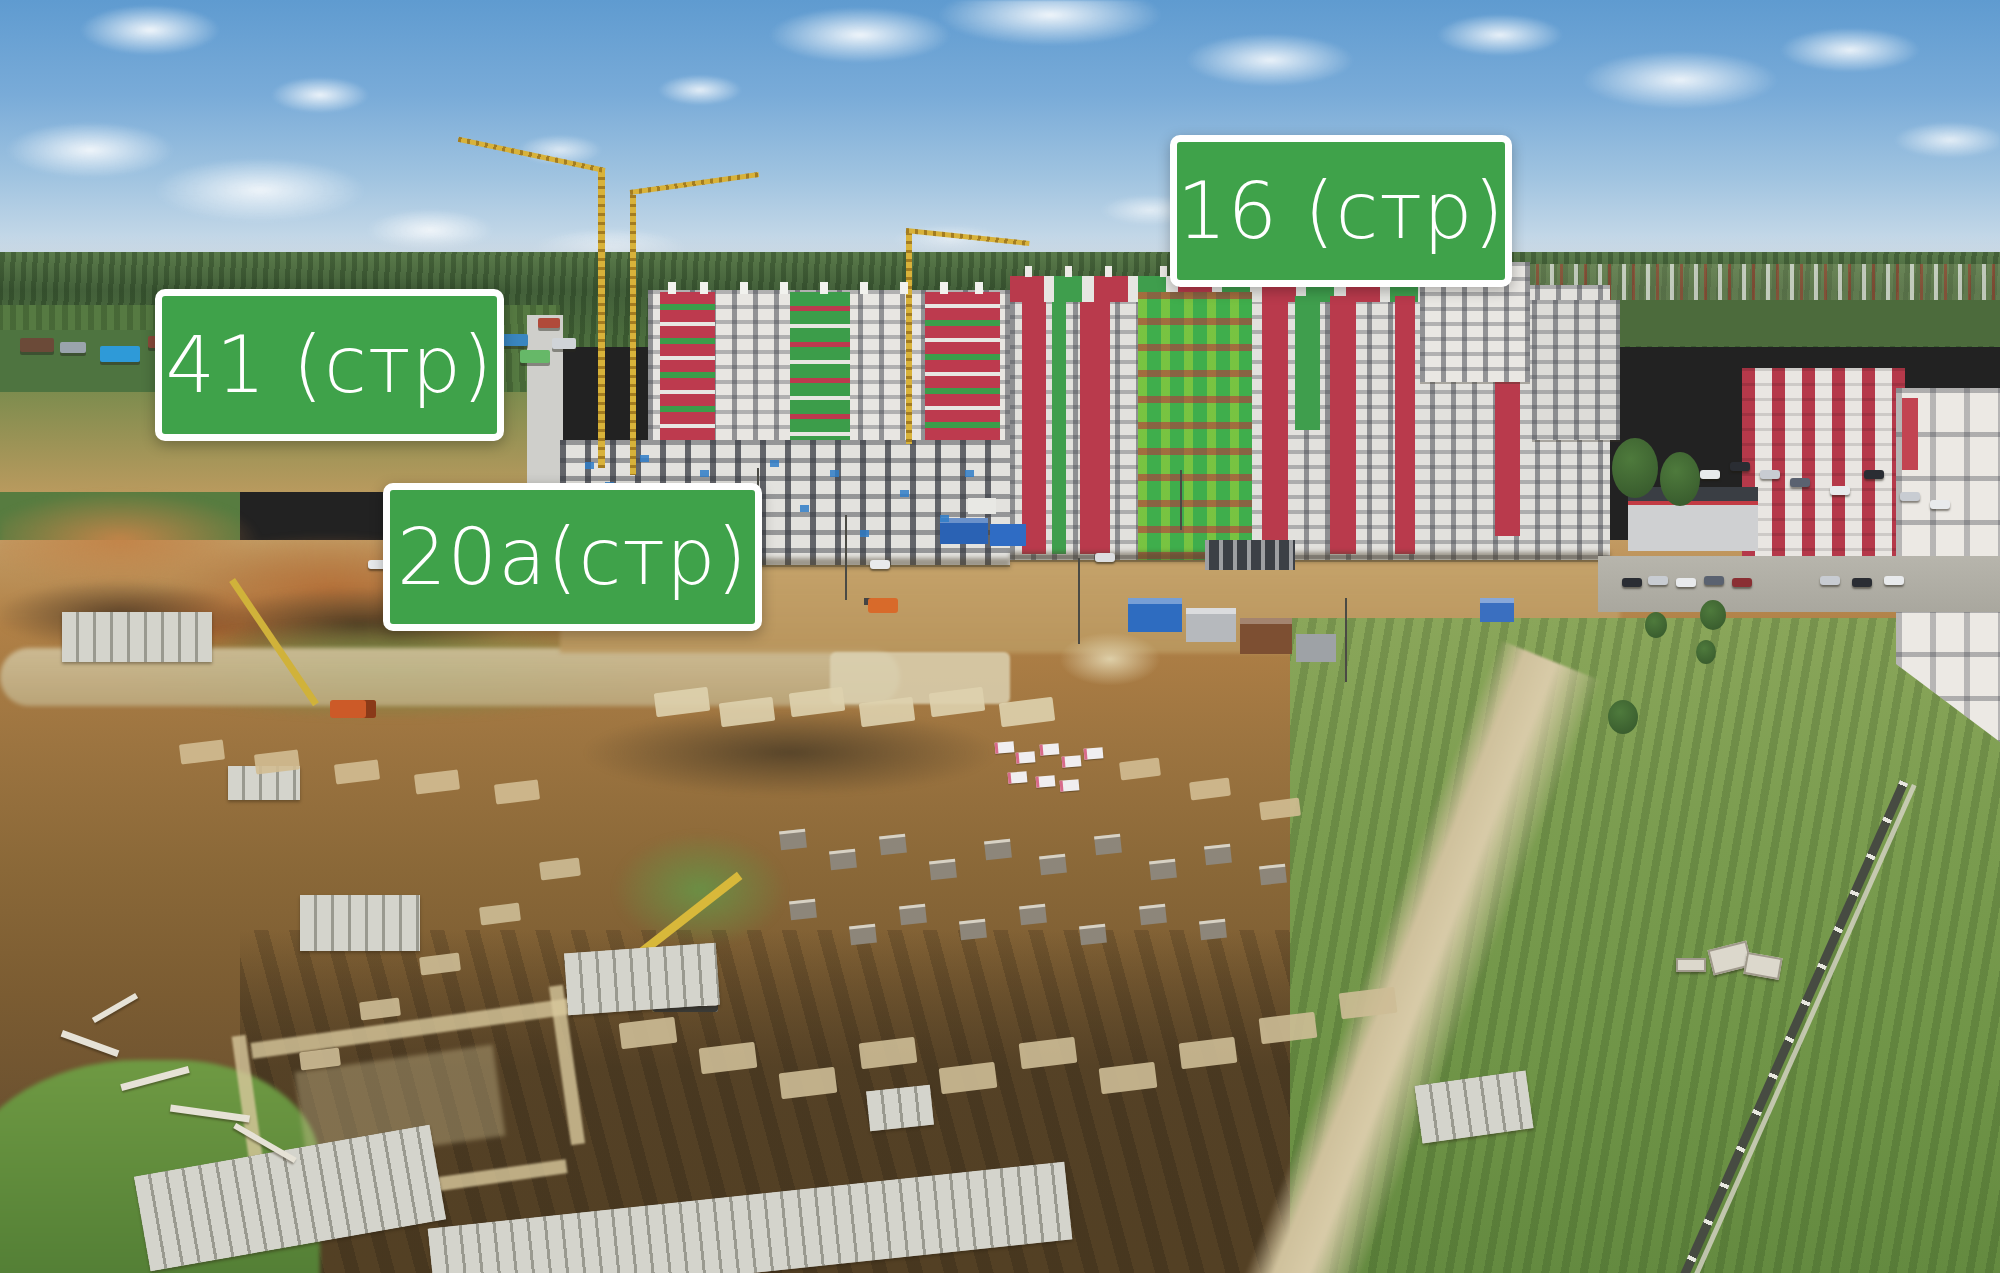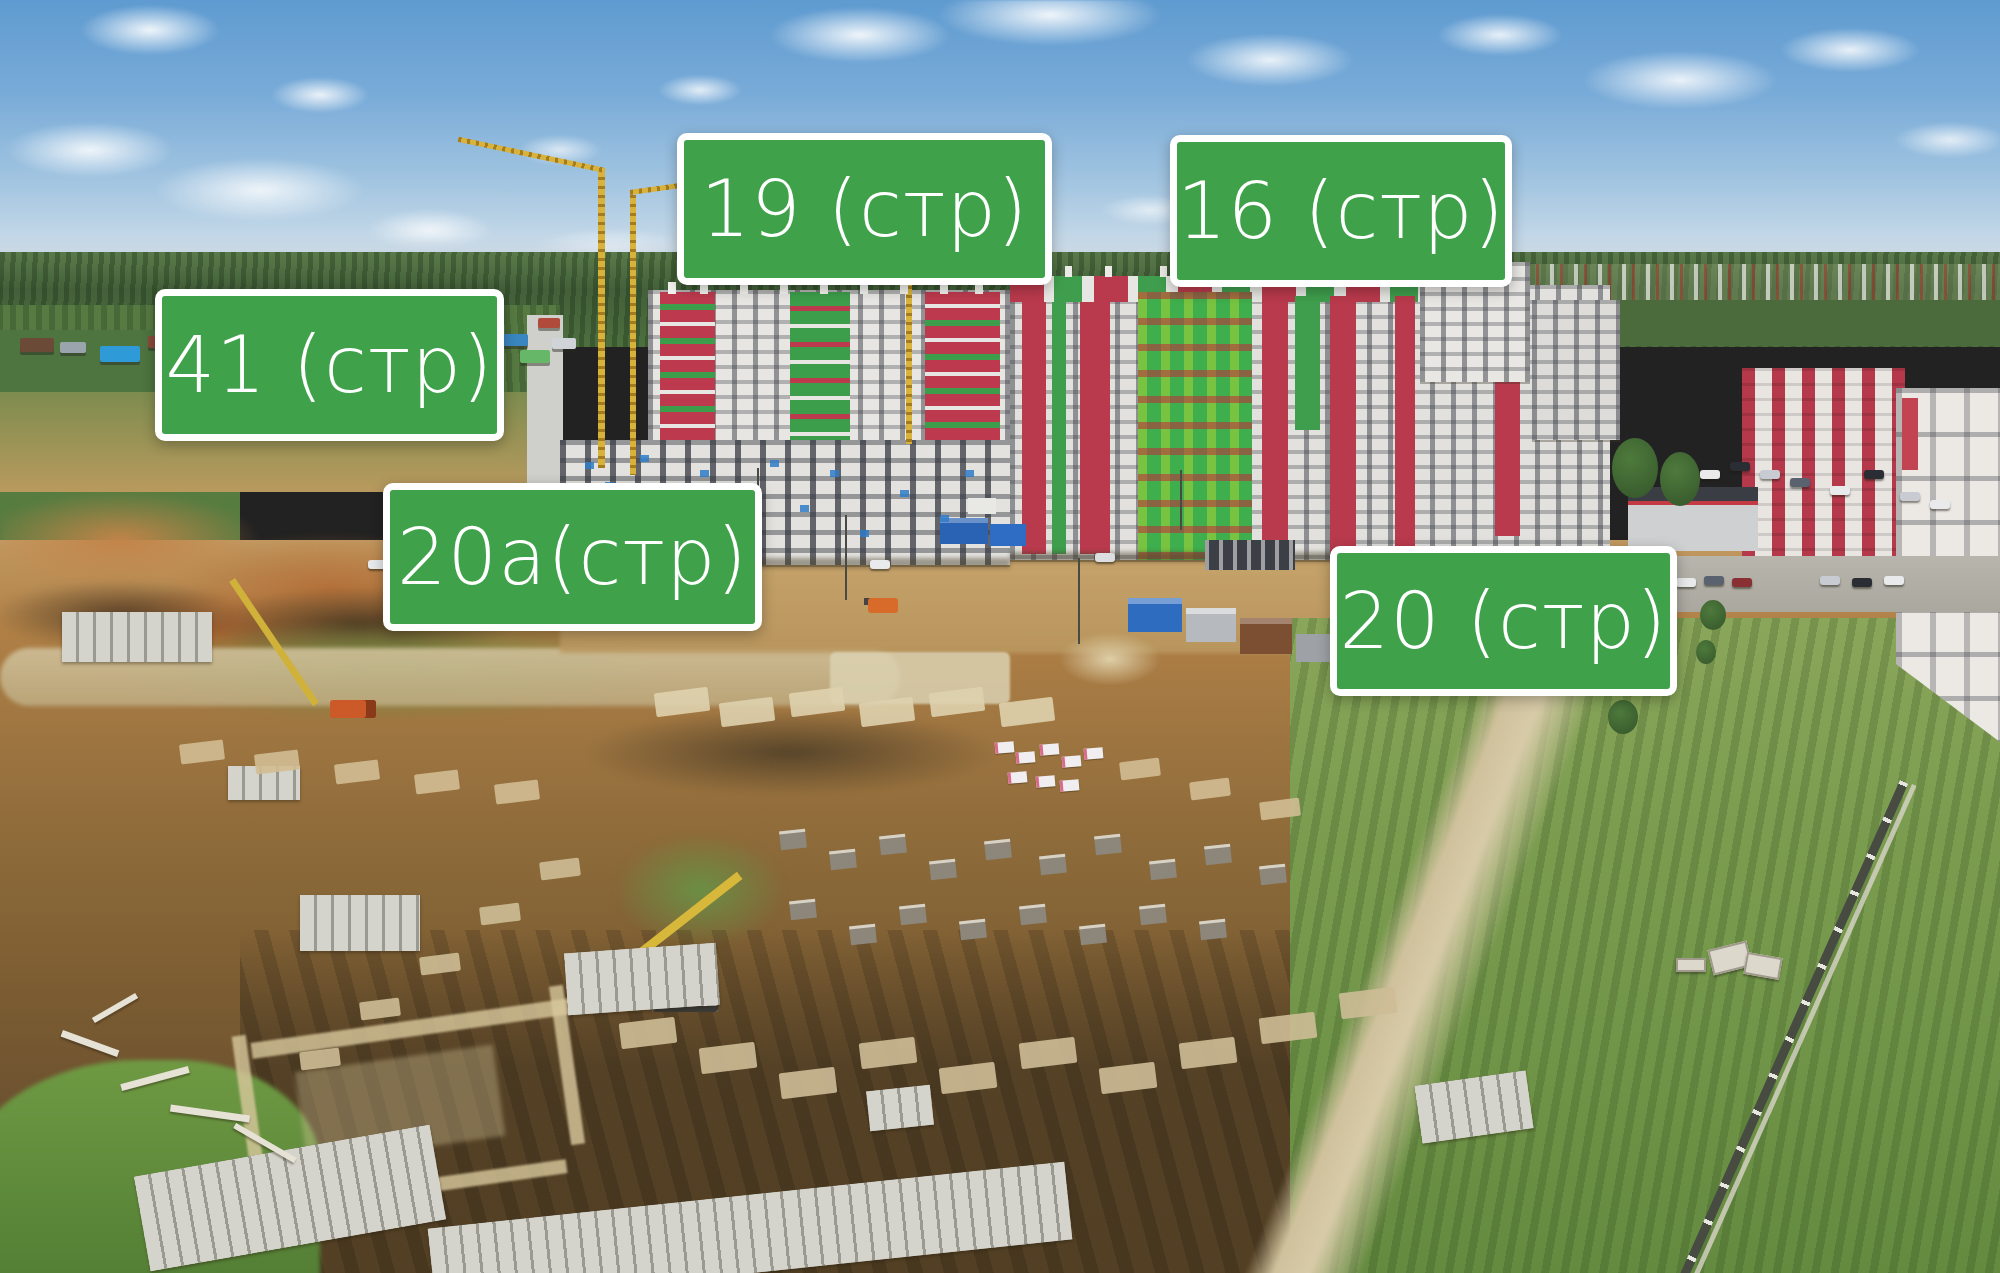"19 (стр)" div.abs { html: <div>19 (стр)</div> -> none }
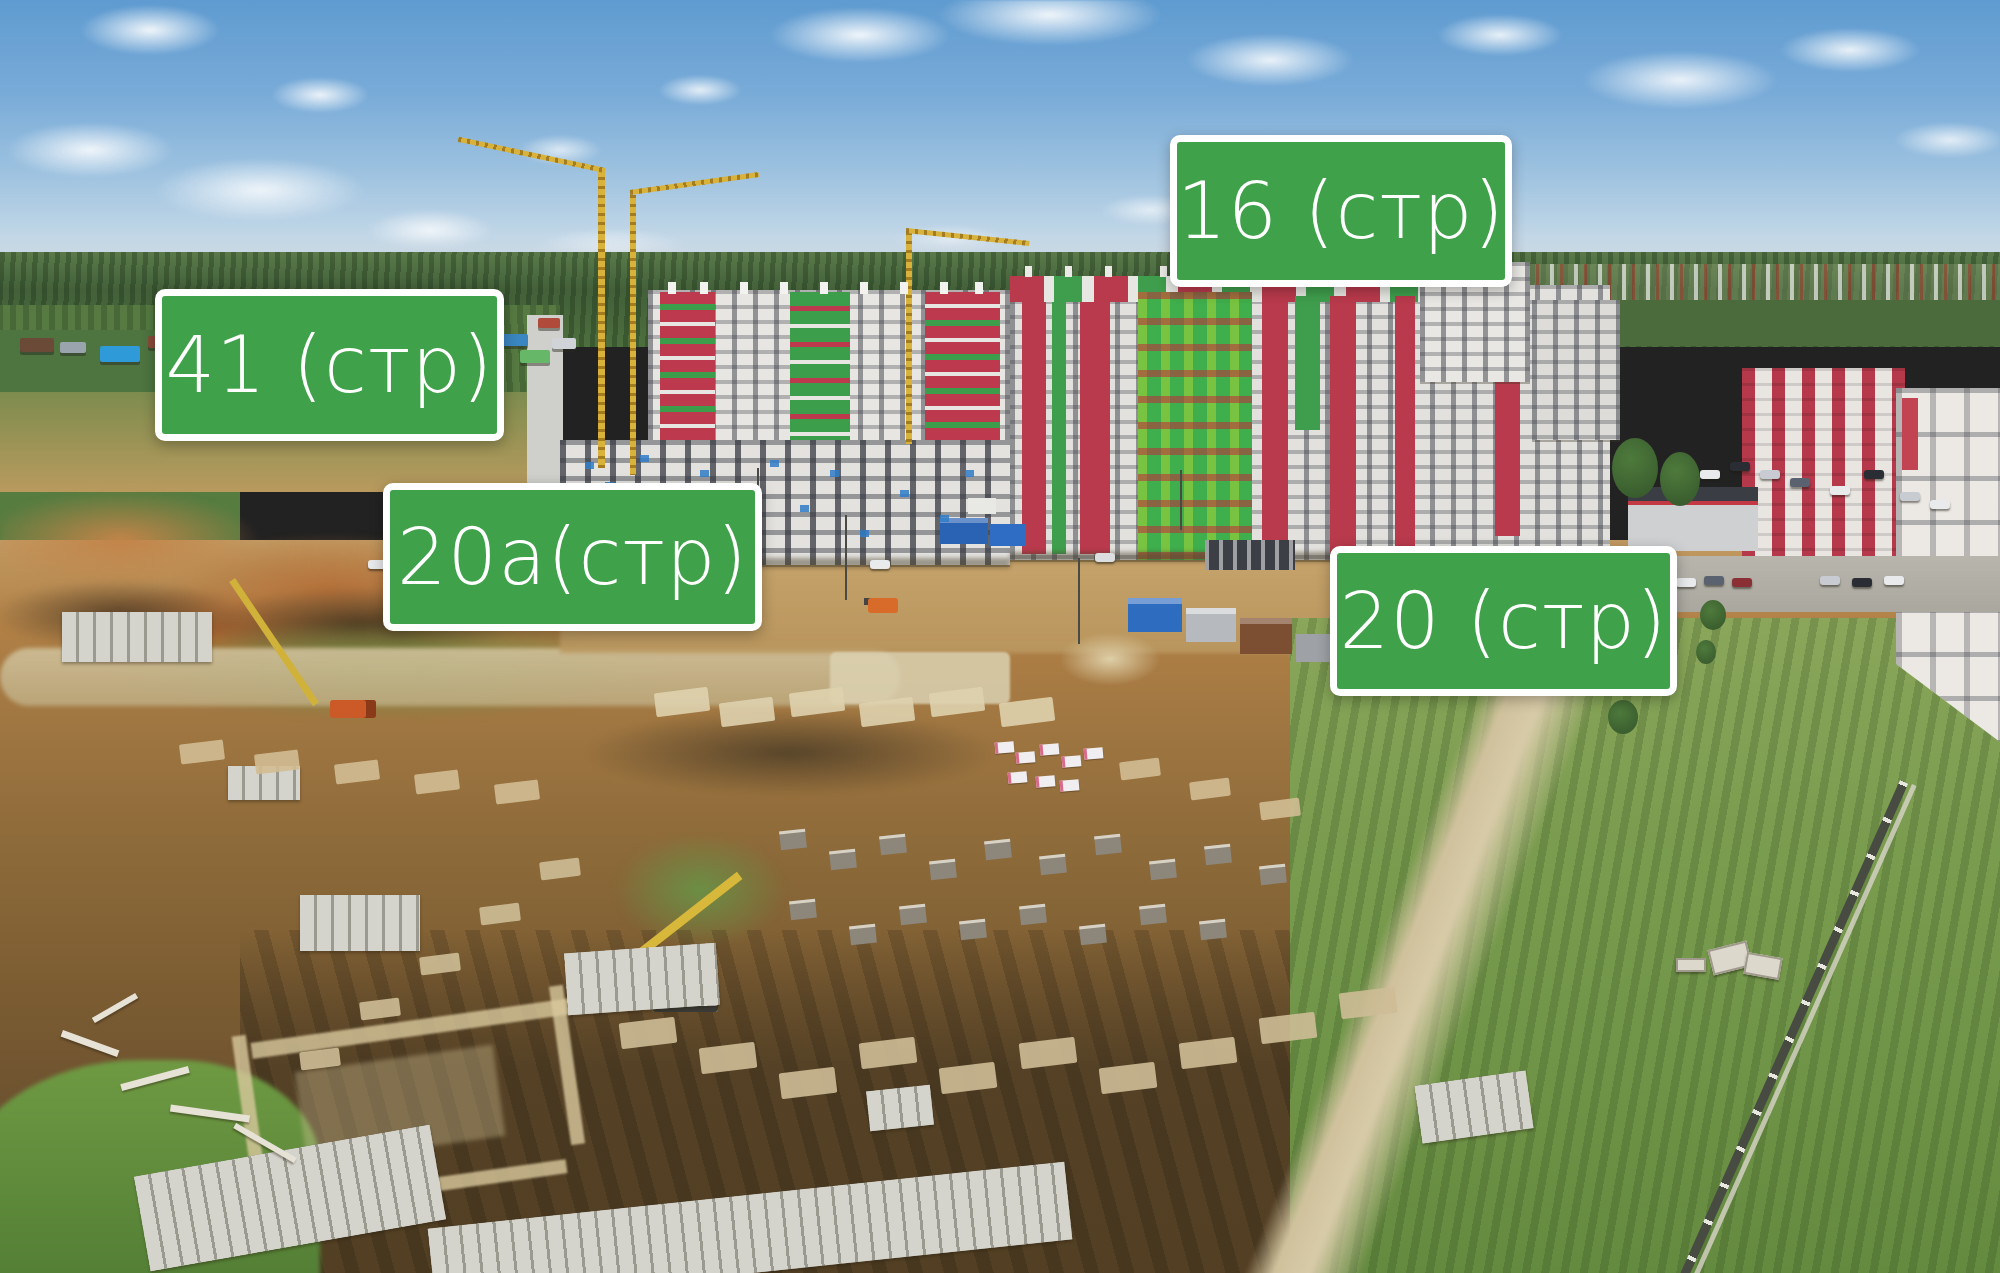"20 (стр)" div.abs { html: <div>20 (стр)</div> -> none }
